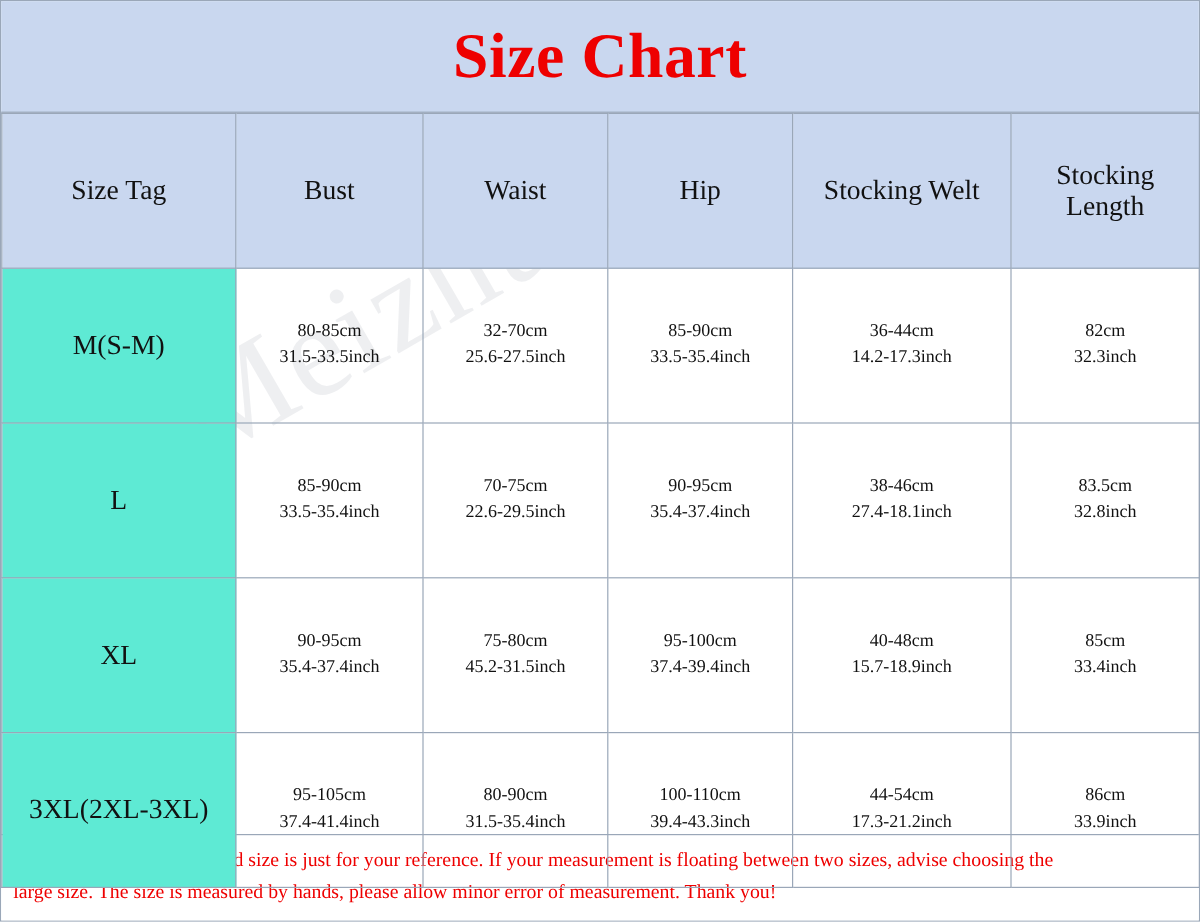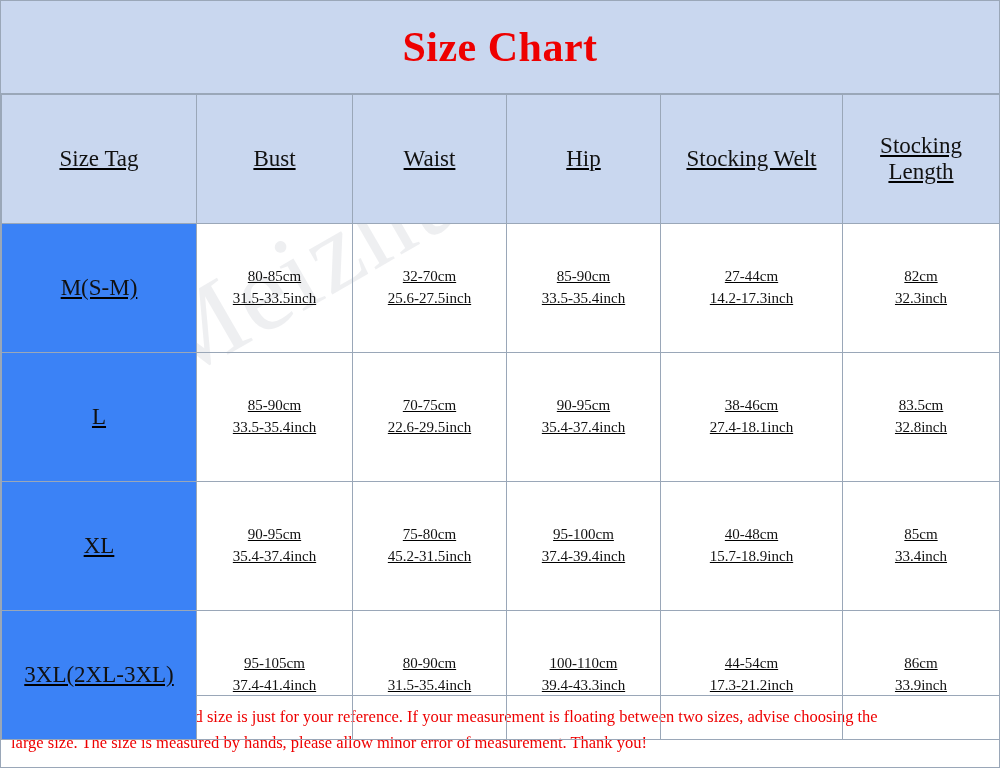"Size Chart" .title-bar .title { font-size: 42px -> 53px }
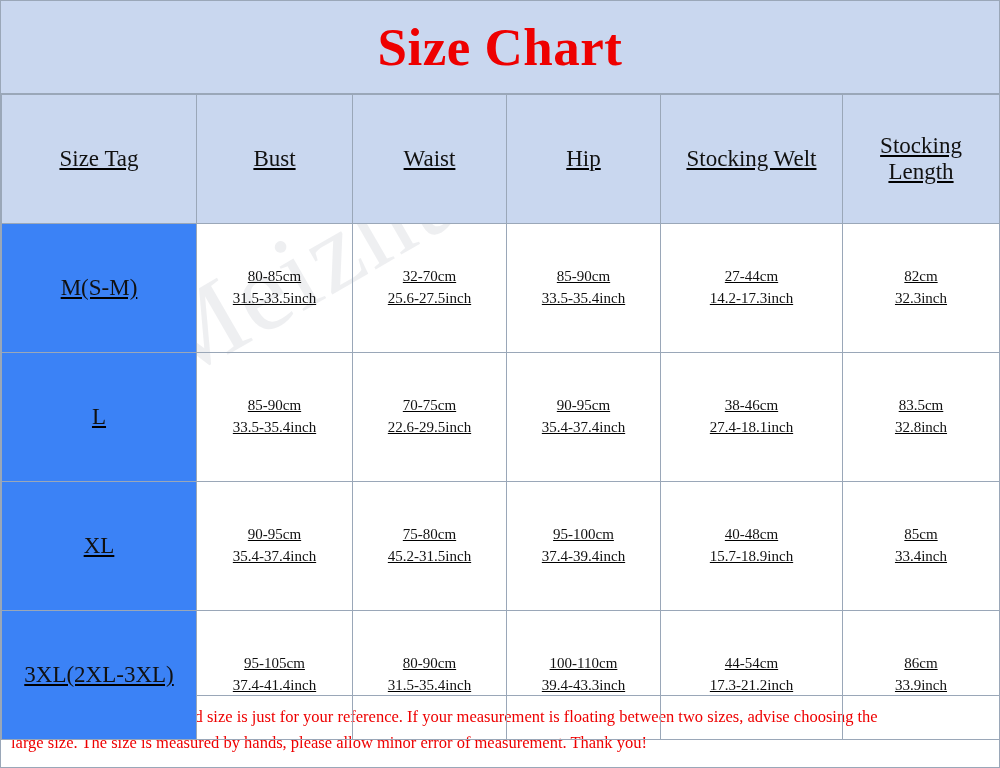"Size Tag" table.size-table { text-decoration: underline -> none }
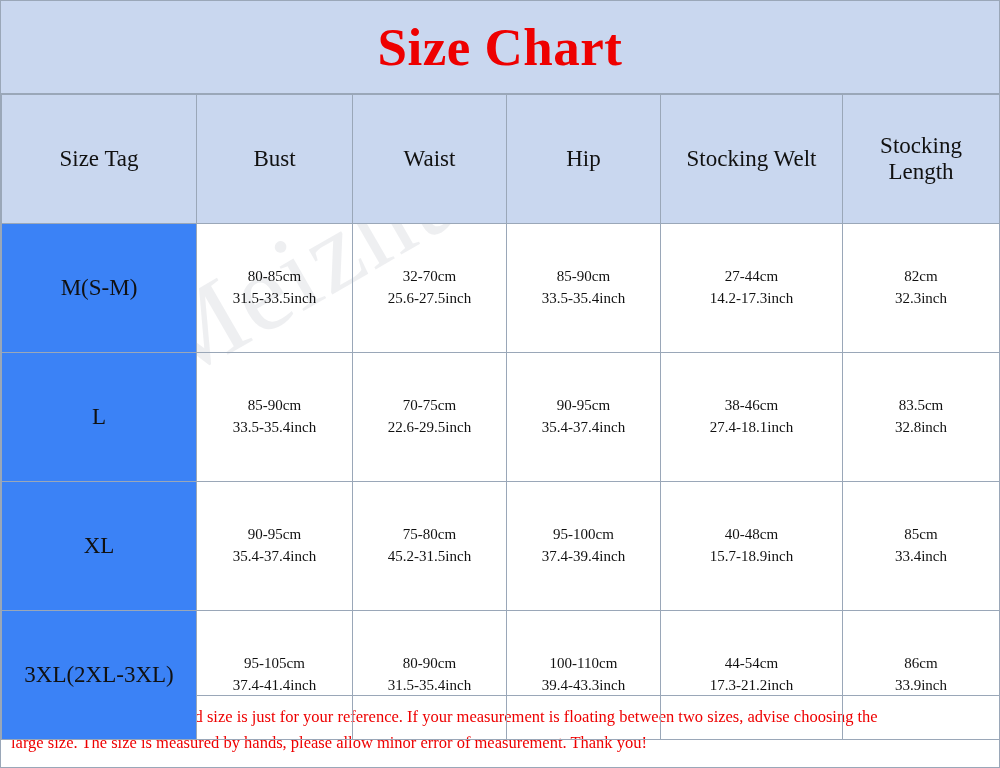"M(S-M)" tbody td.size-tag { background: #3b82f6 -> #5eead4 }
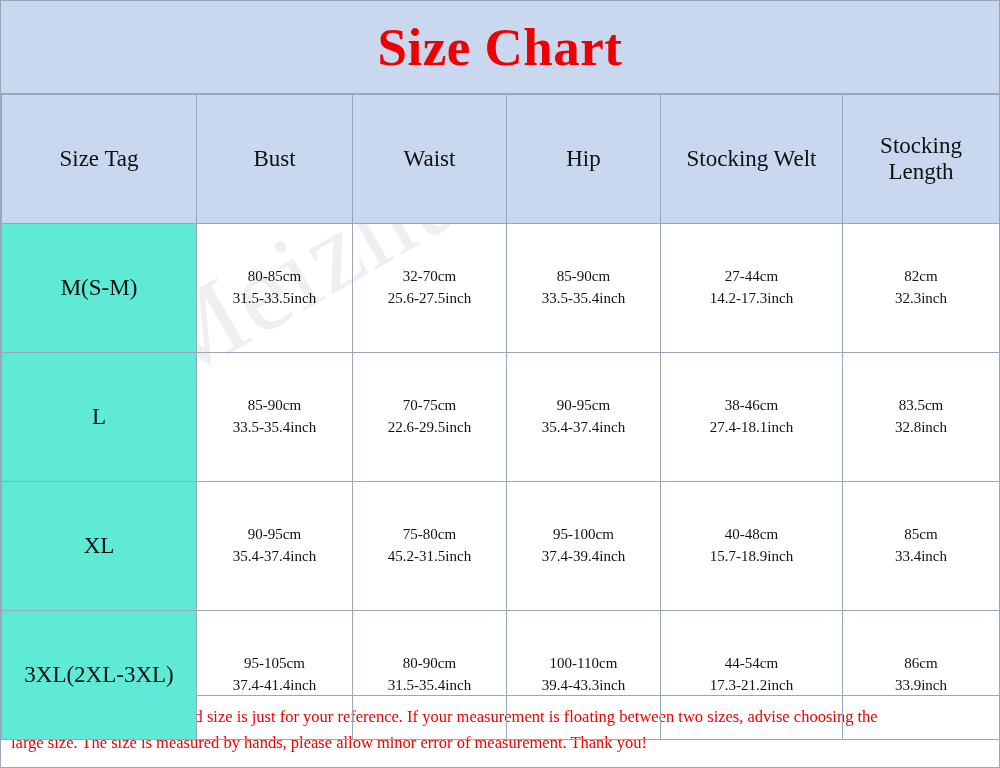"27-44cm" span.line { text: 27-44cm -> 36-44cm }
